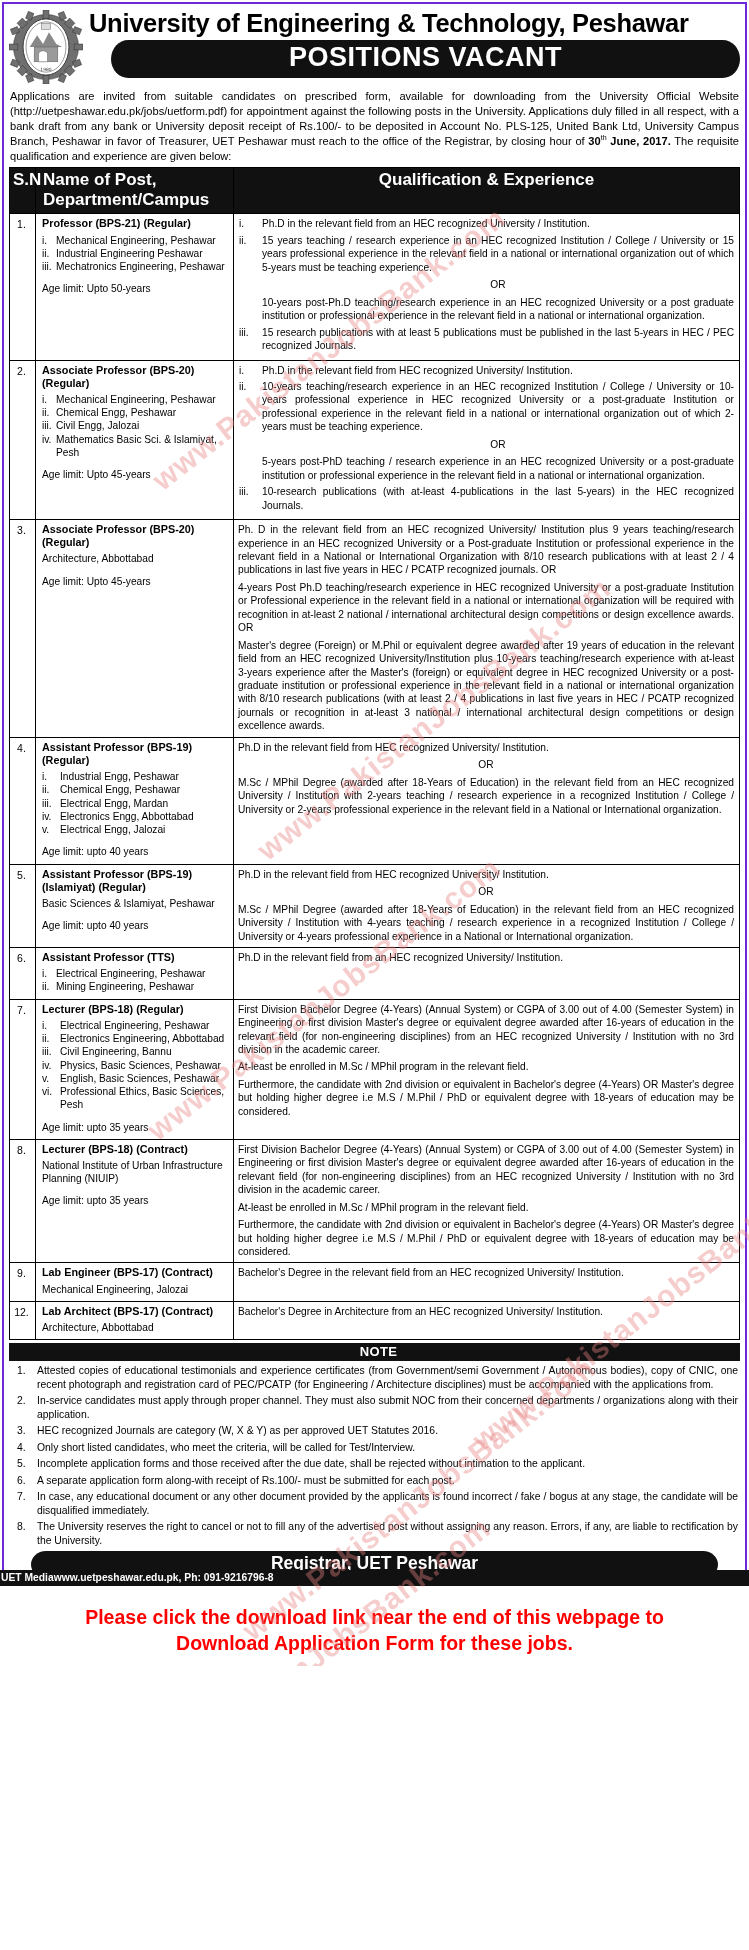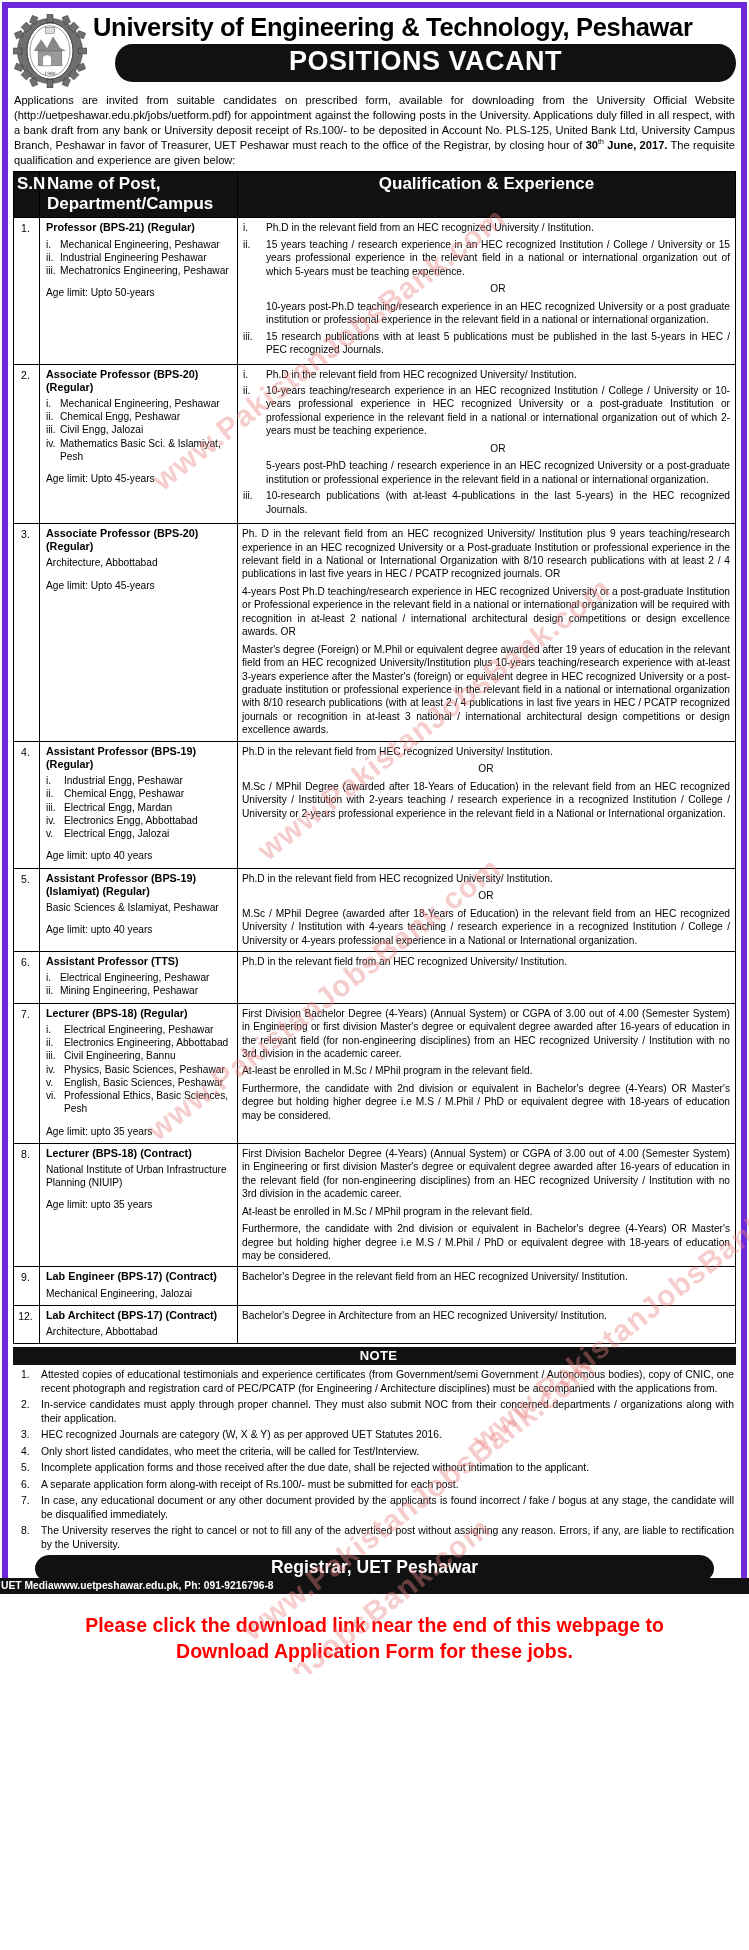"University of Engineering & Technology," .ad { border: 6px solid #6d28d9 -> 2px solid #6d28d9 }
